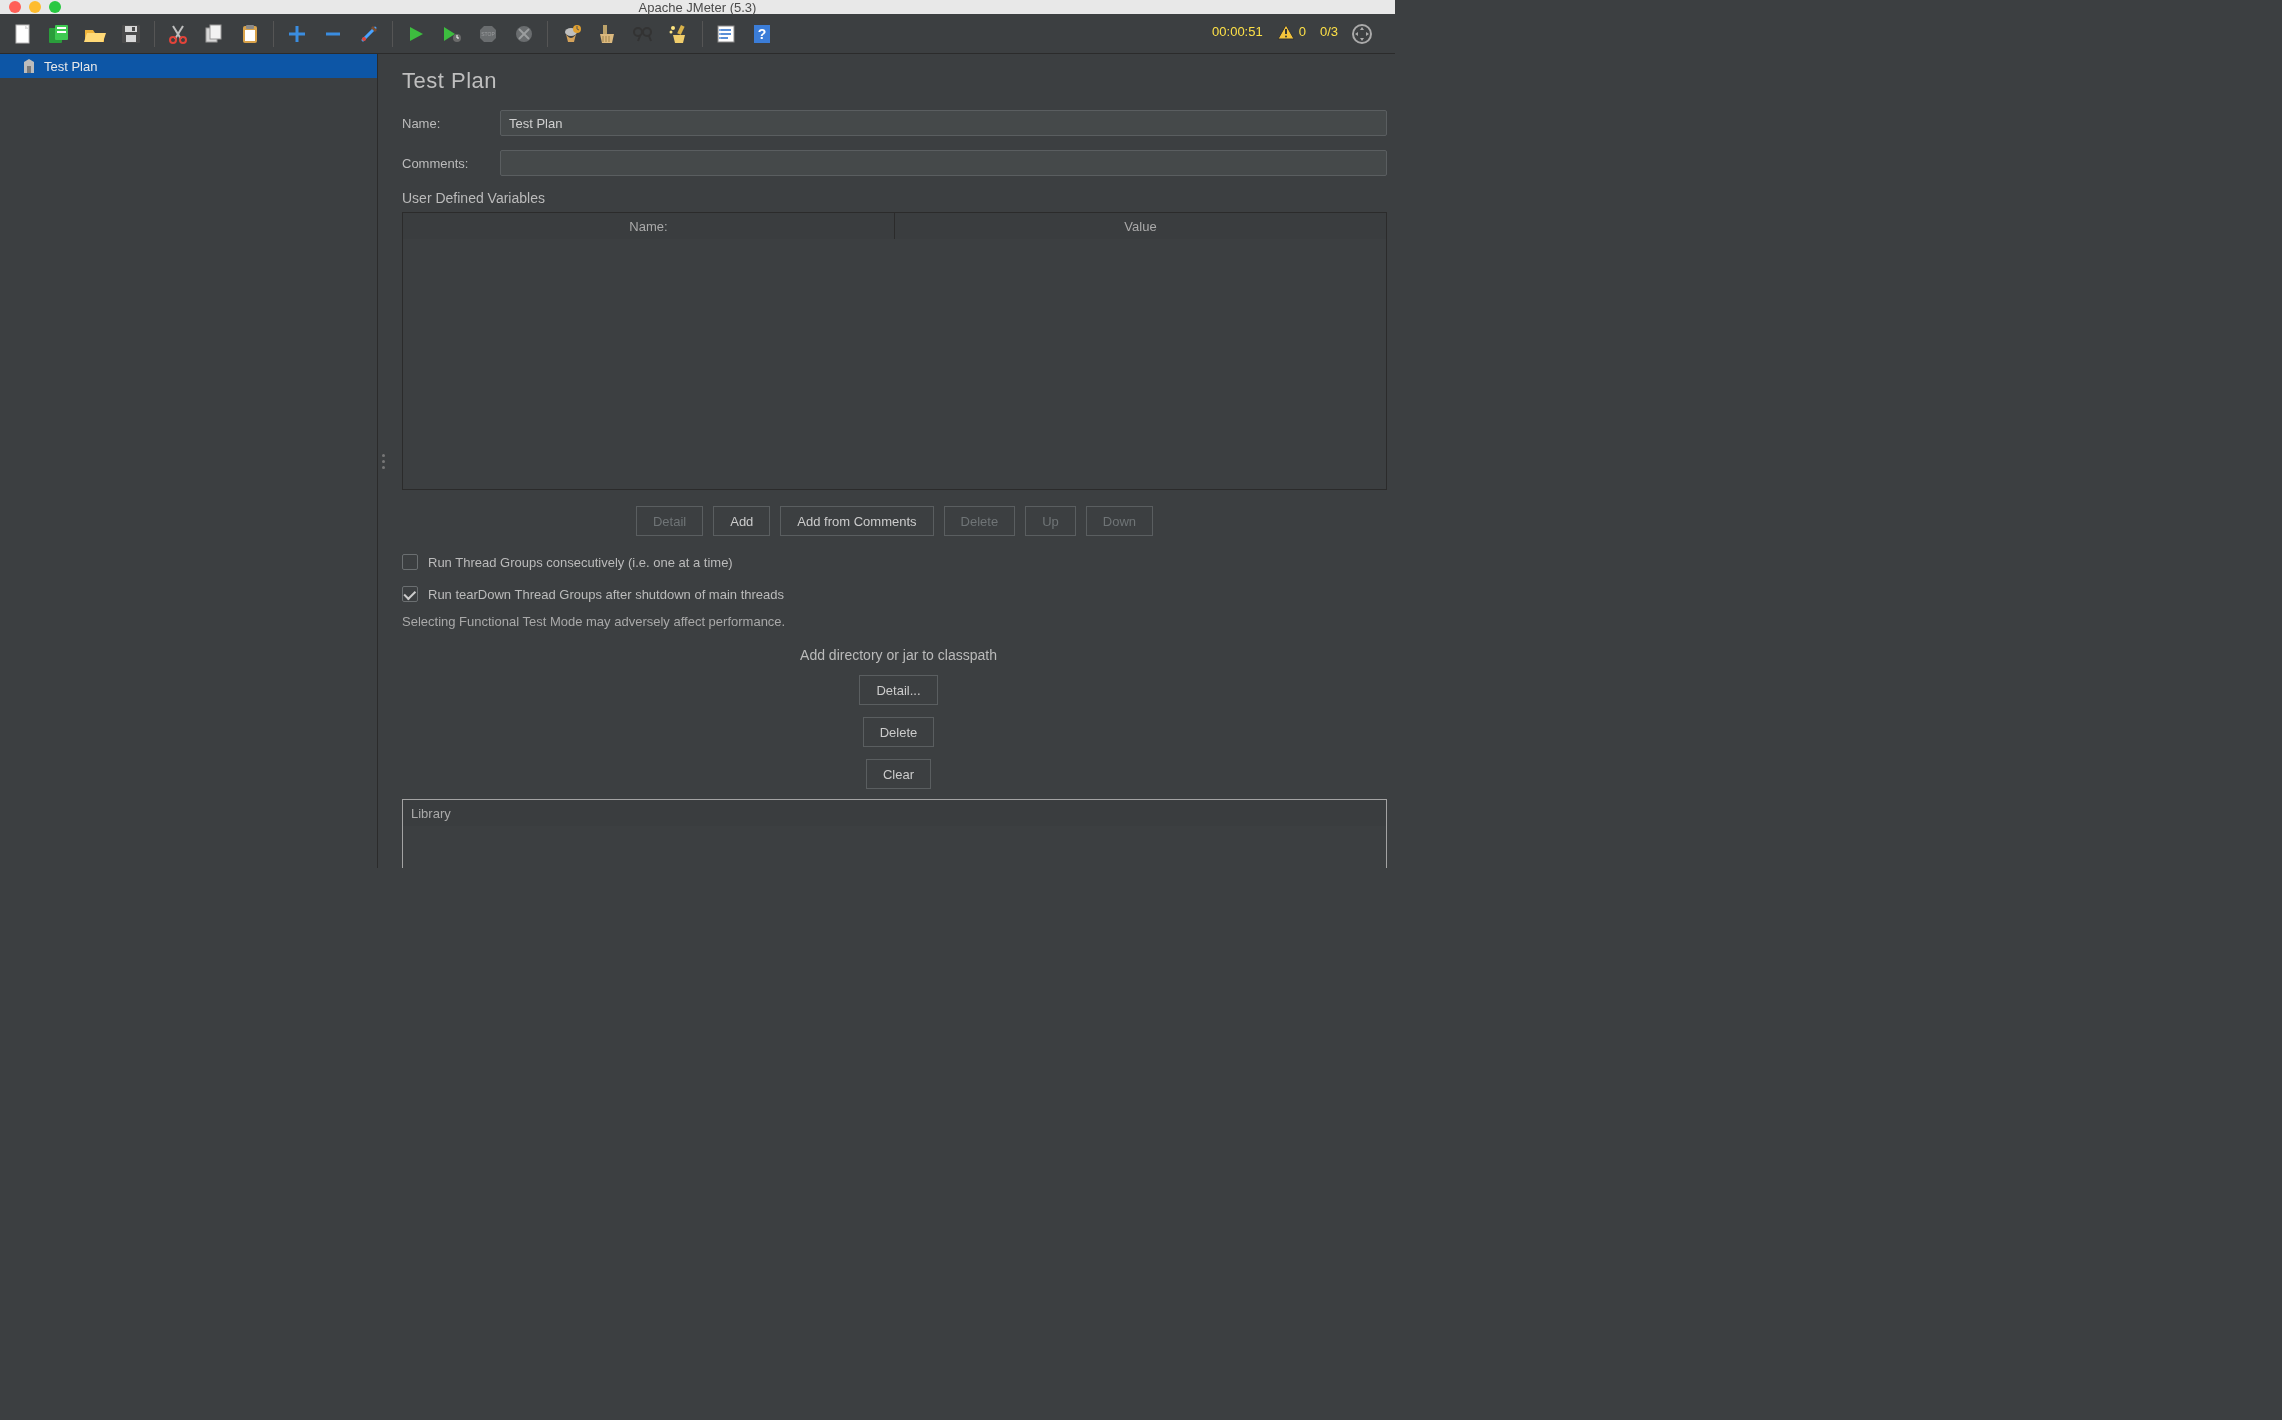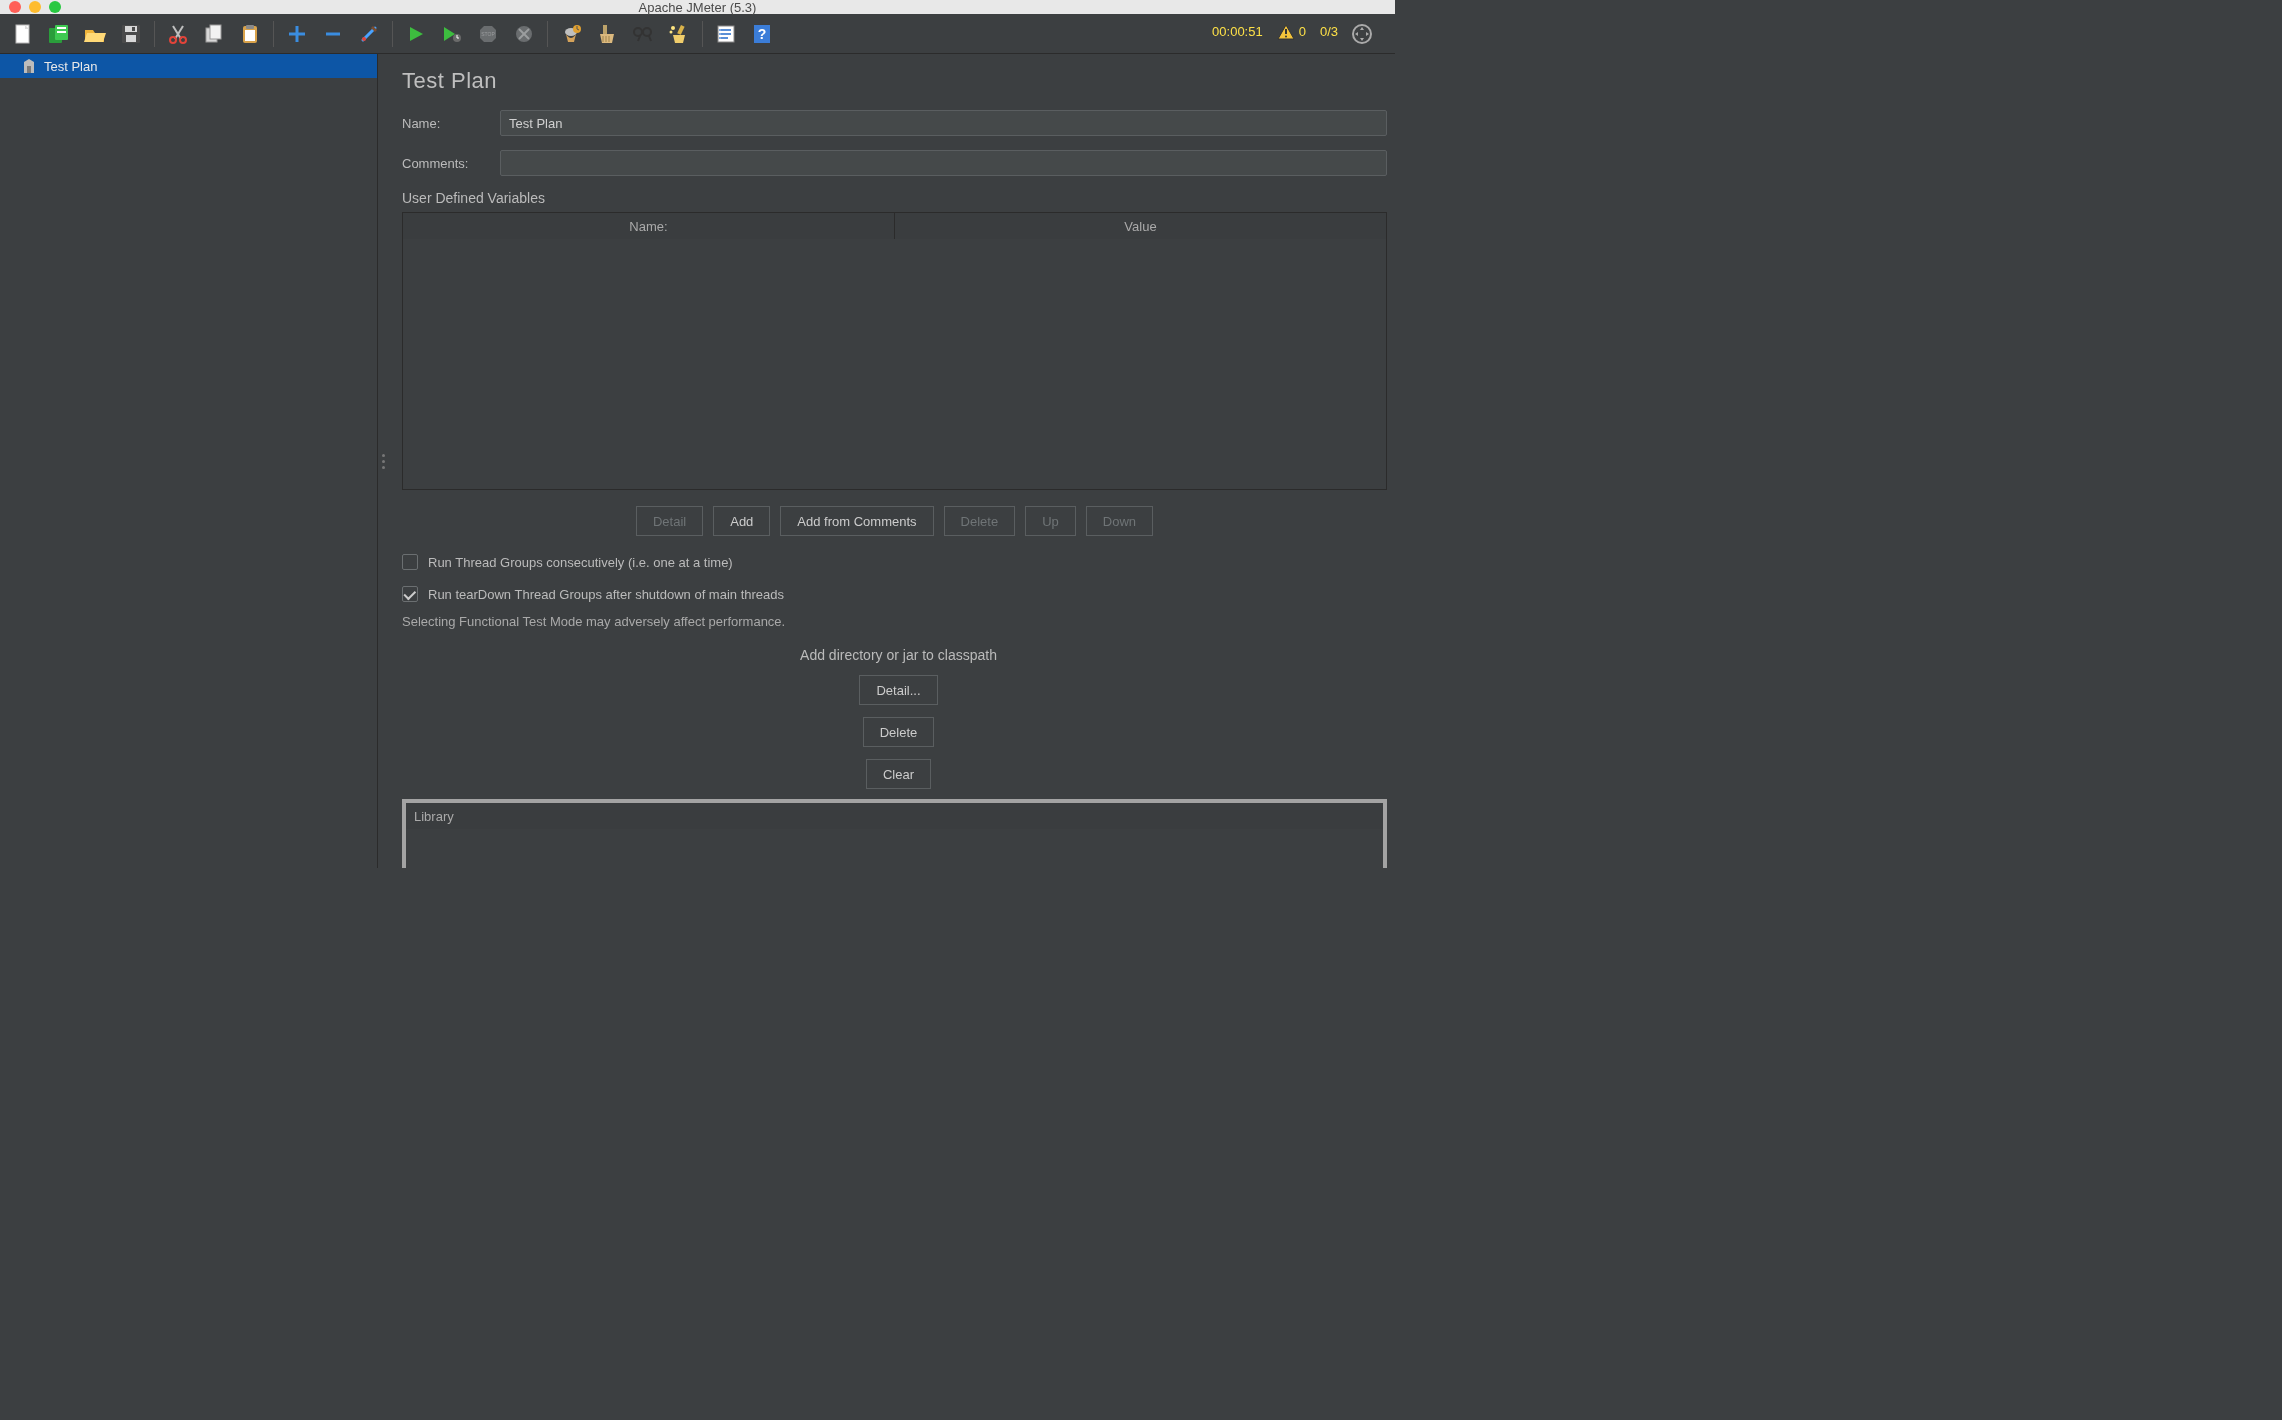"Library" .lib-table { border: 4px solid #a3a3a3 -> 1px solid #a3a3a3 }
